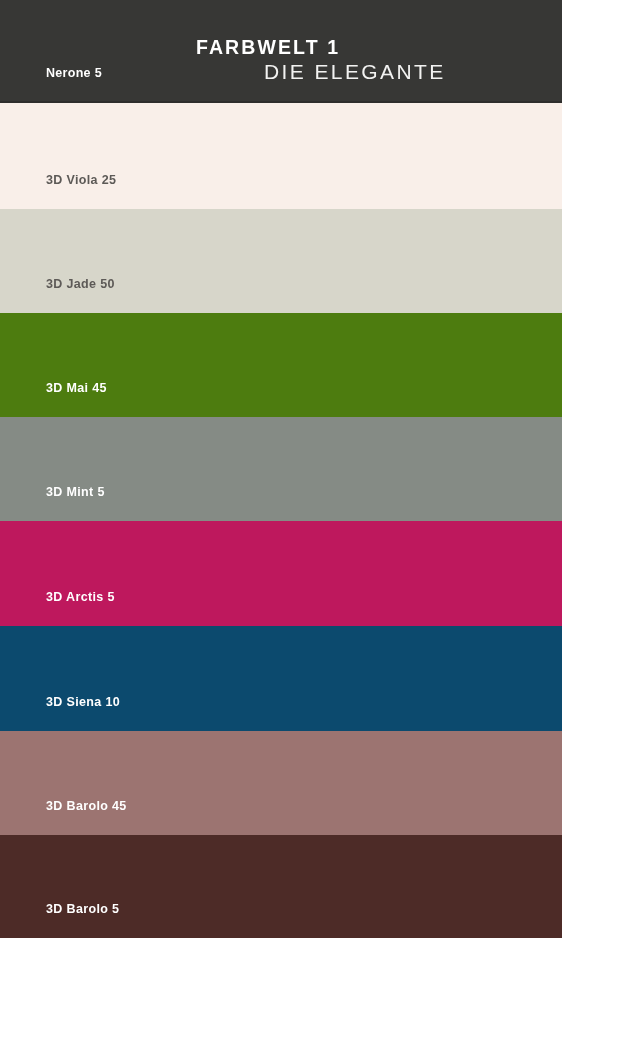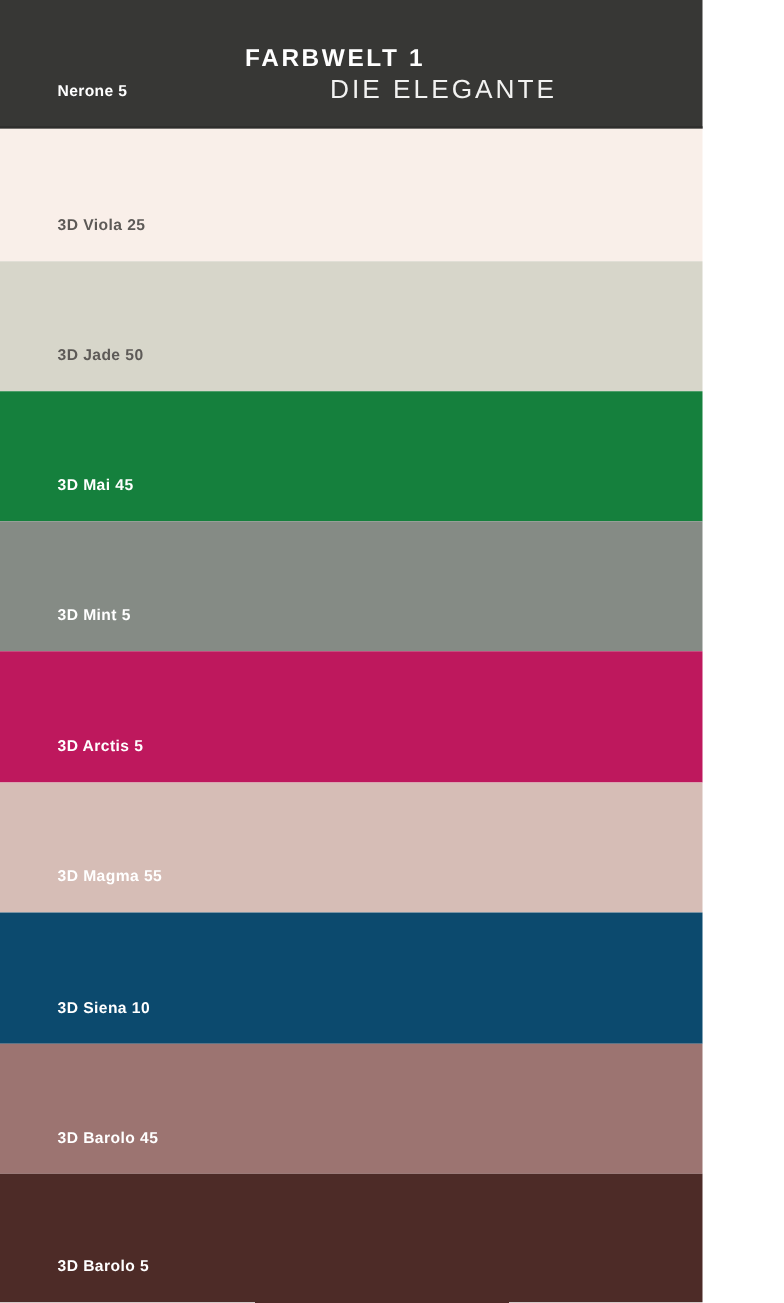"3D Mai 45" div.swatch { background: #15803d -> #4d7c0f }
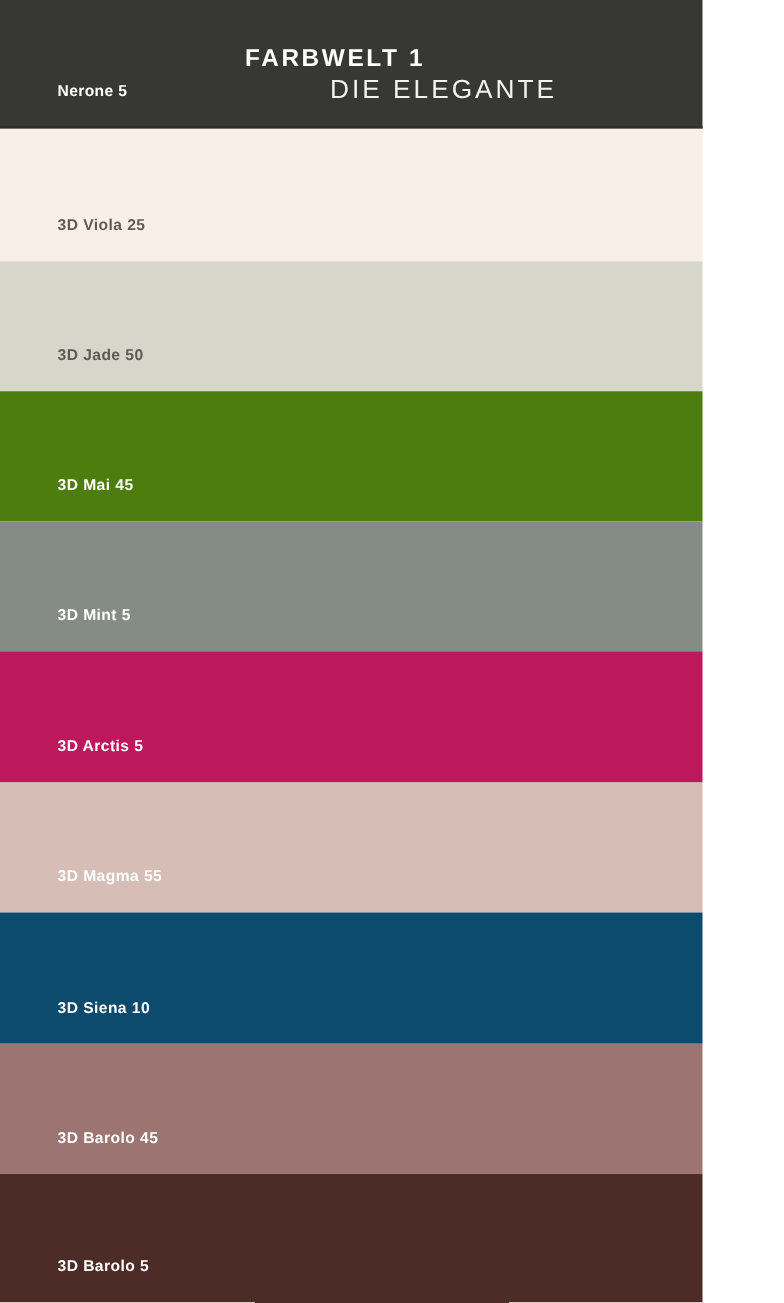"3D Magma 55" div.swatch { html: <div> <div></div> <div>3D Magma 55</div> </div> -> none }
